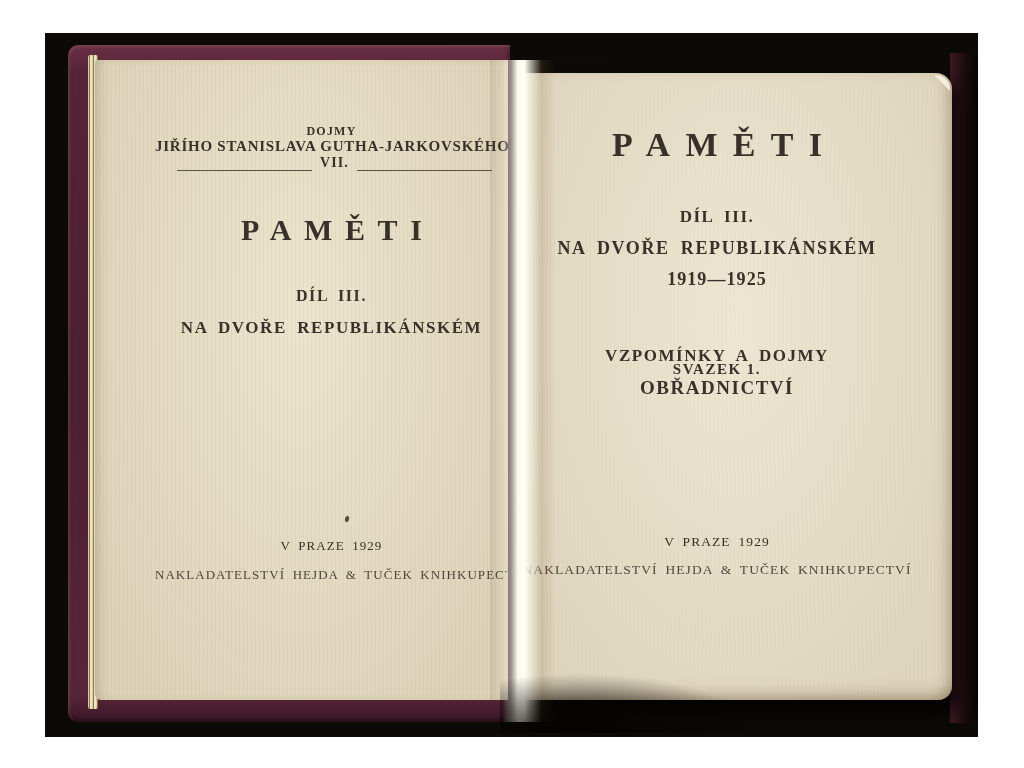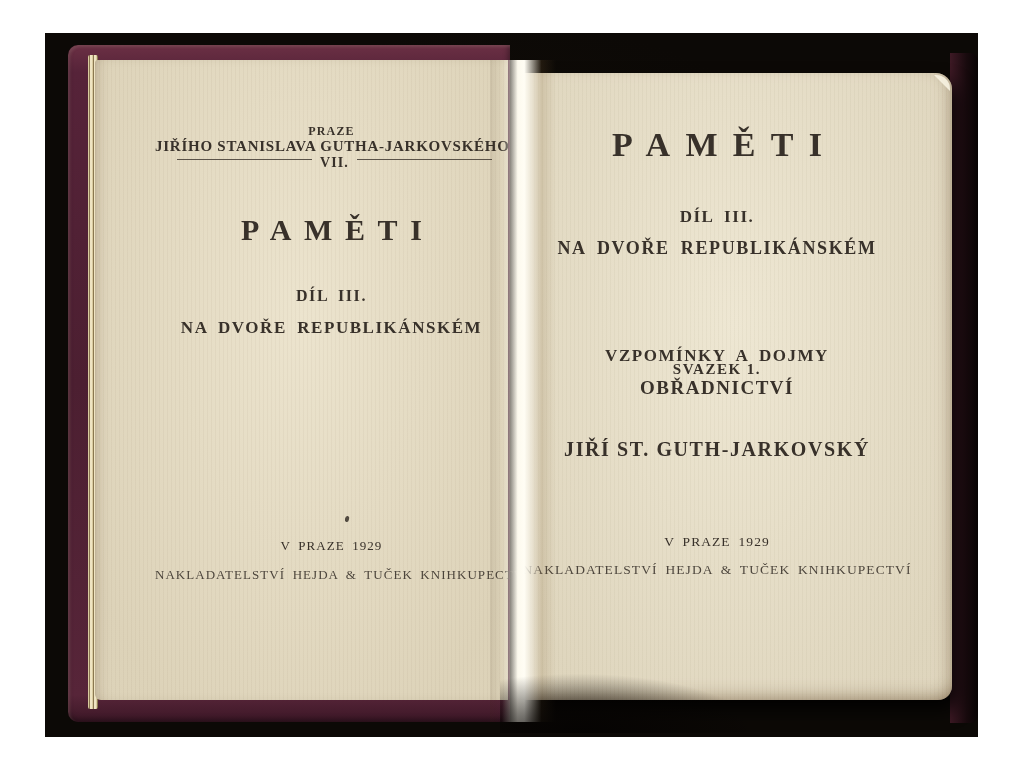"PRAZE" div.line { text: PRAZE -> DOJMY }
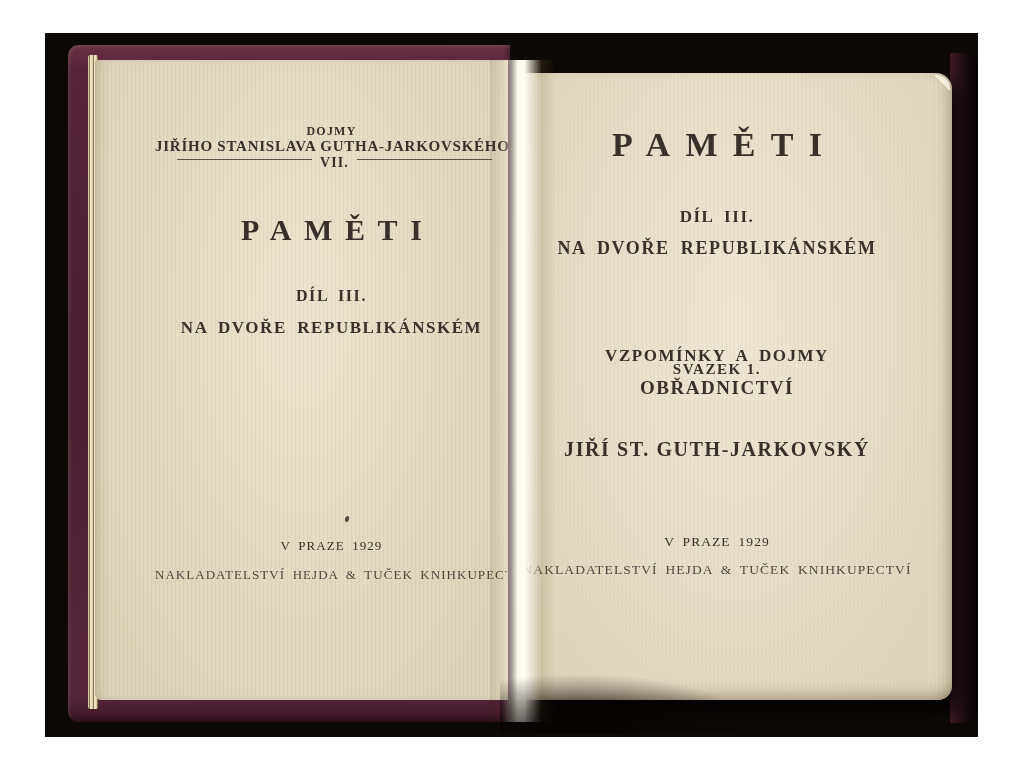"VII." .rule-row { align-items: flex-start -> flex-end }
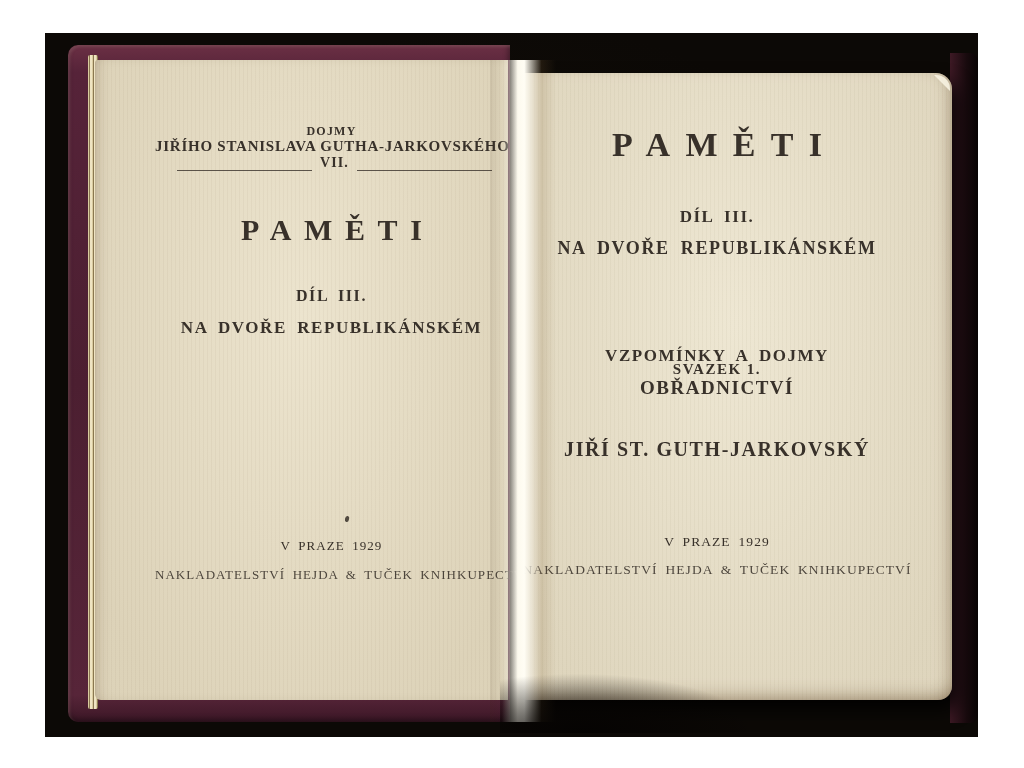"1919—1925" div.line { html: none -> <div>1919—1925</div> }
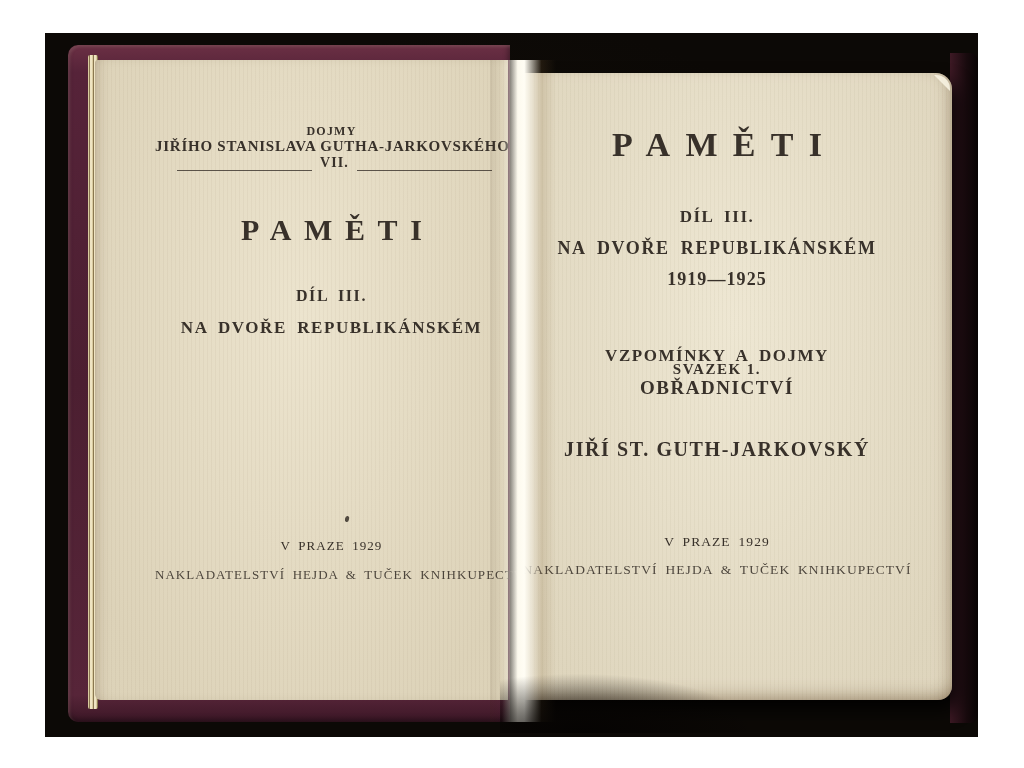"JIŘÍ ST. GUTH-JARKOVSKÝ" div.line { html: <div>JIŘÍ ST. GUTH-JARKOVSKÝ</div> -> none }
